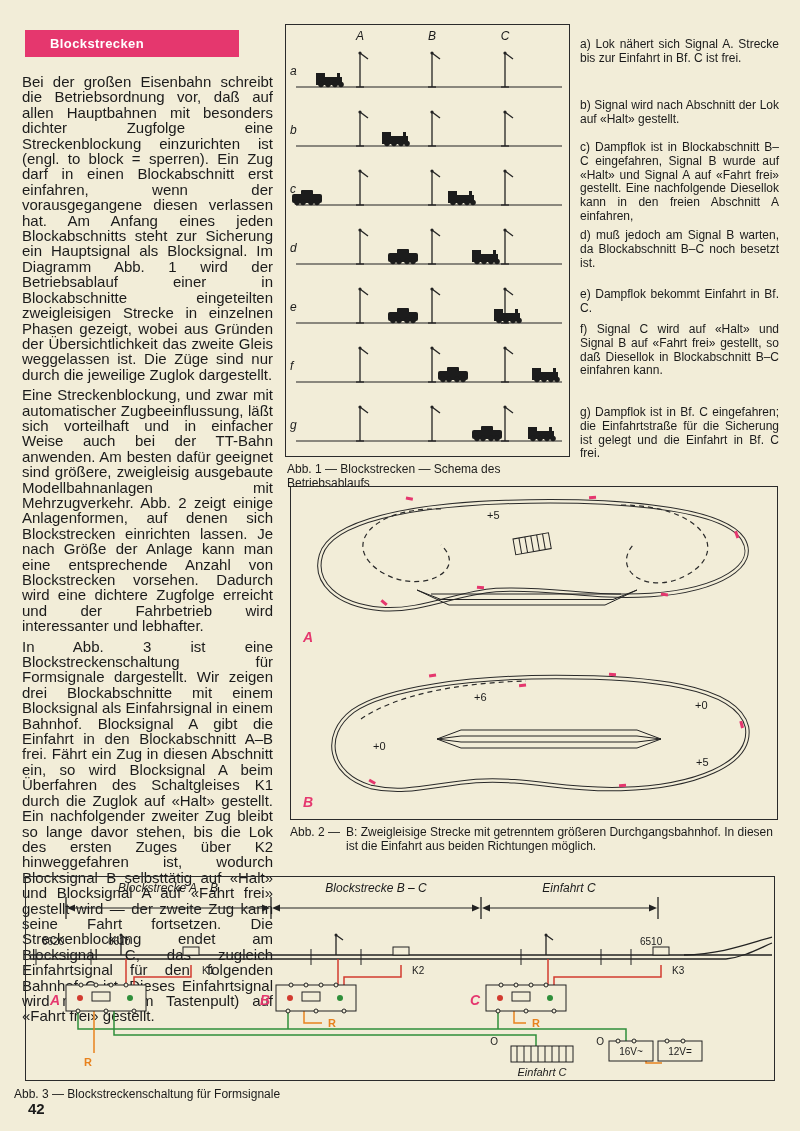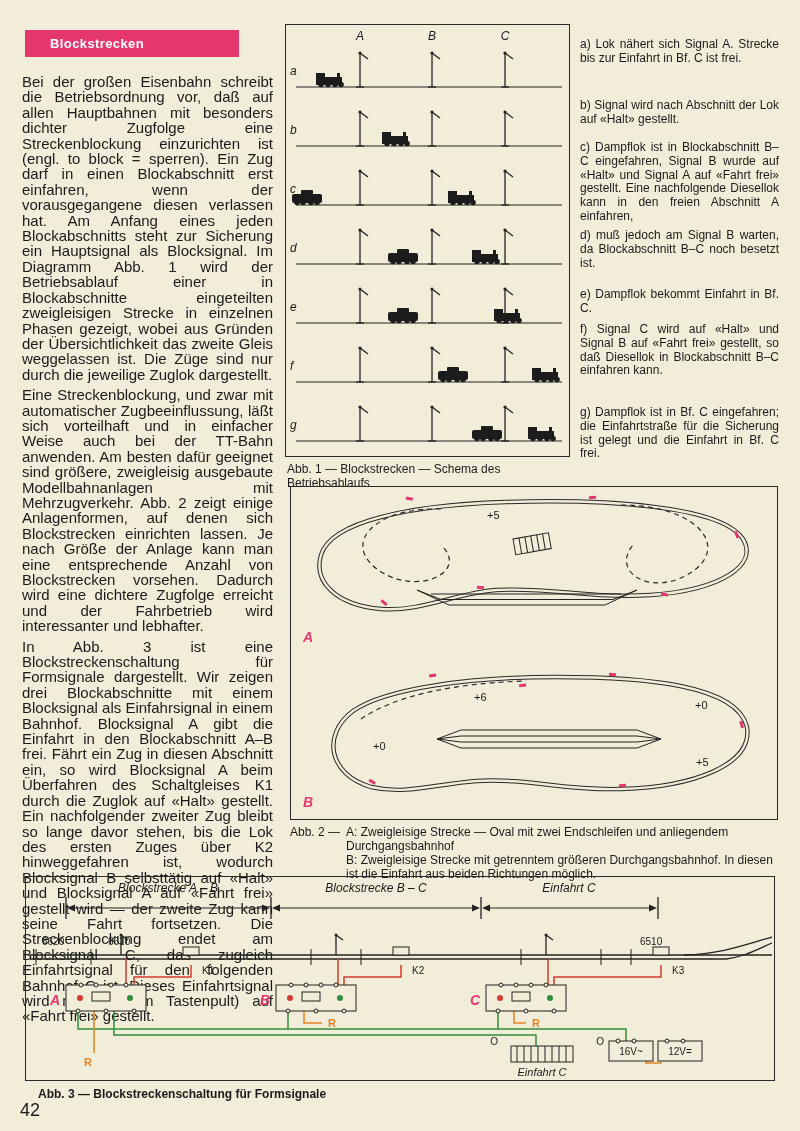"A: Zweigleisige Strecke — Oval" p.cap-line { html: <p>A: Zweigleisige Strecke — Oval mit zwei Endschleifen und anliegendem Durchgangsbahnhof</p> -> none }
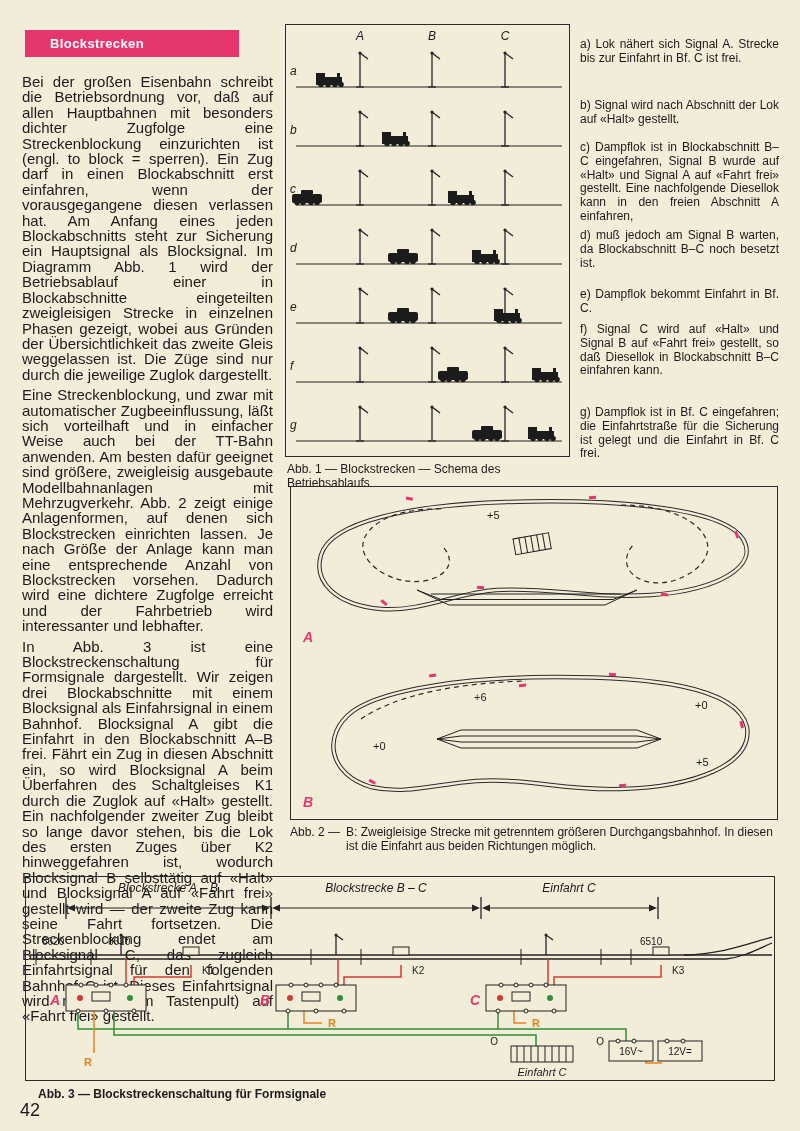"Abb. 3 — Blockstreckenschaltung für" .fig3-cap { font-weight: bold -> none; left: 38px -> 14px }
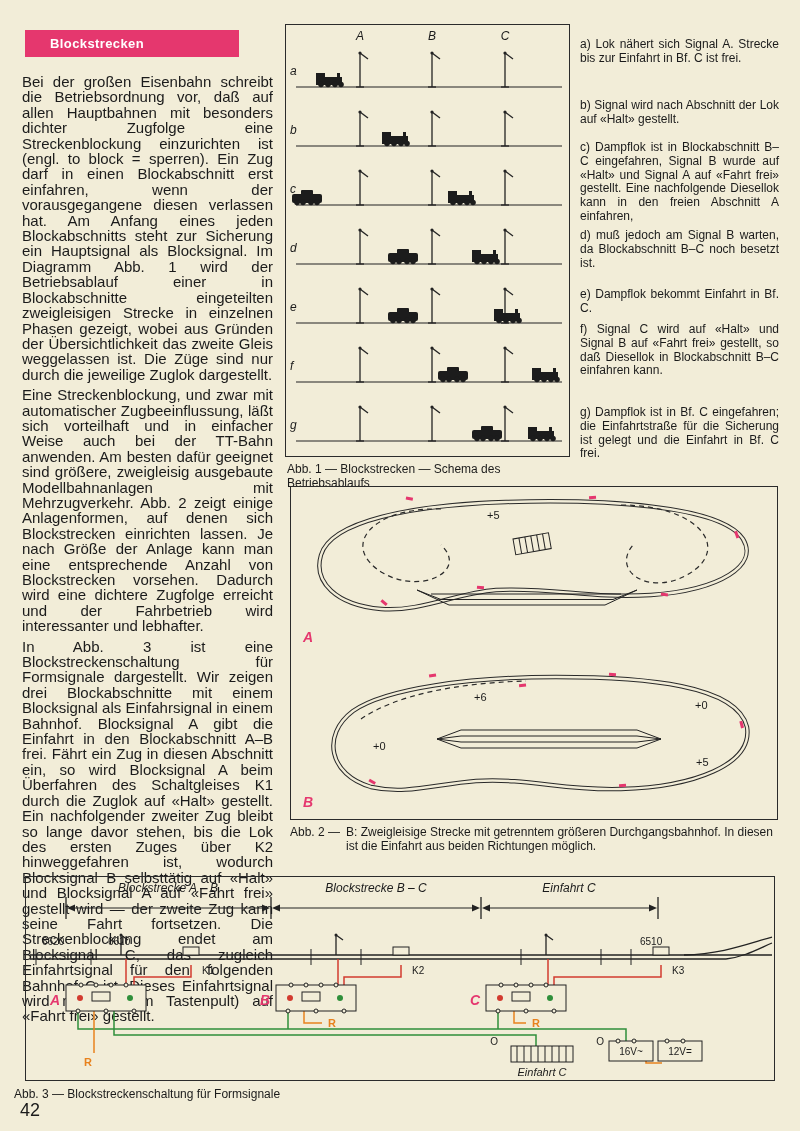"42" .page-num { font-size: 18px -> 15px; font-weight: 400 -> 700; left: 20px -> 28px }
